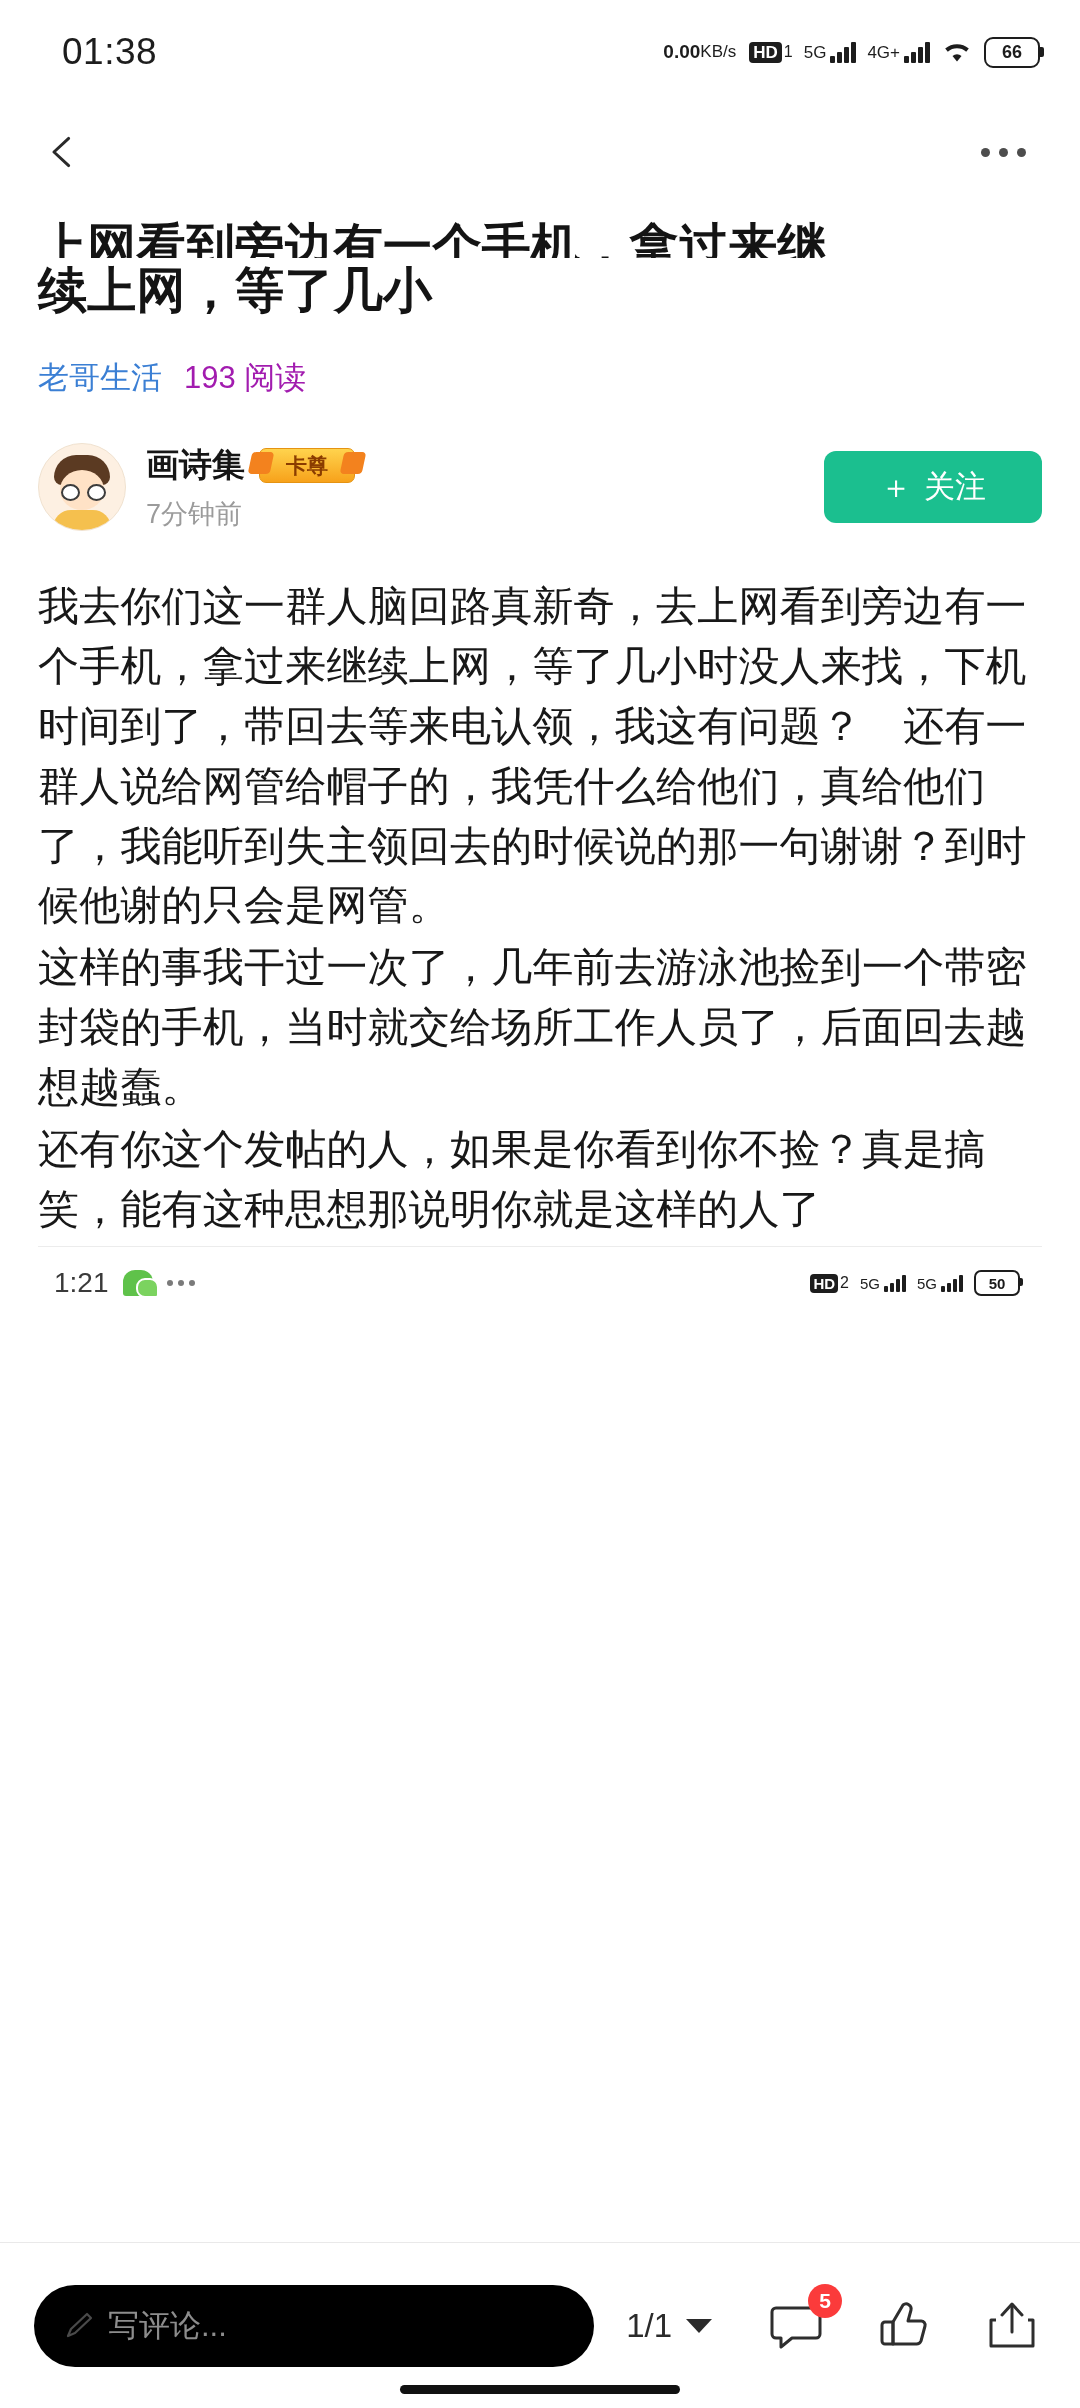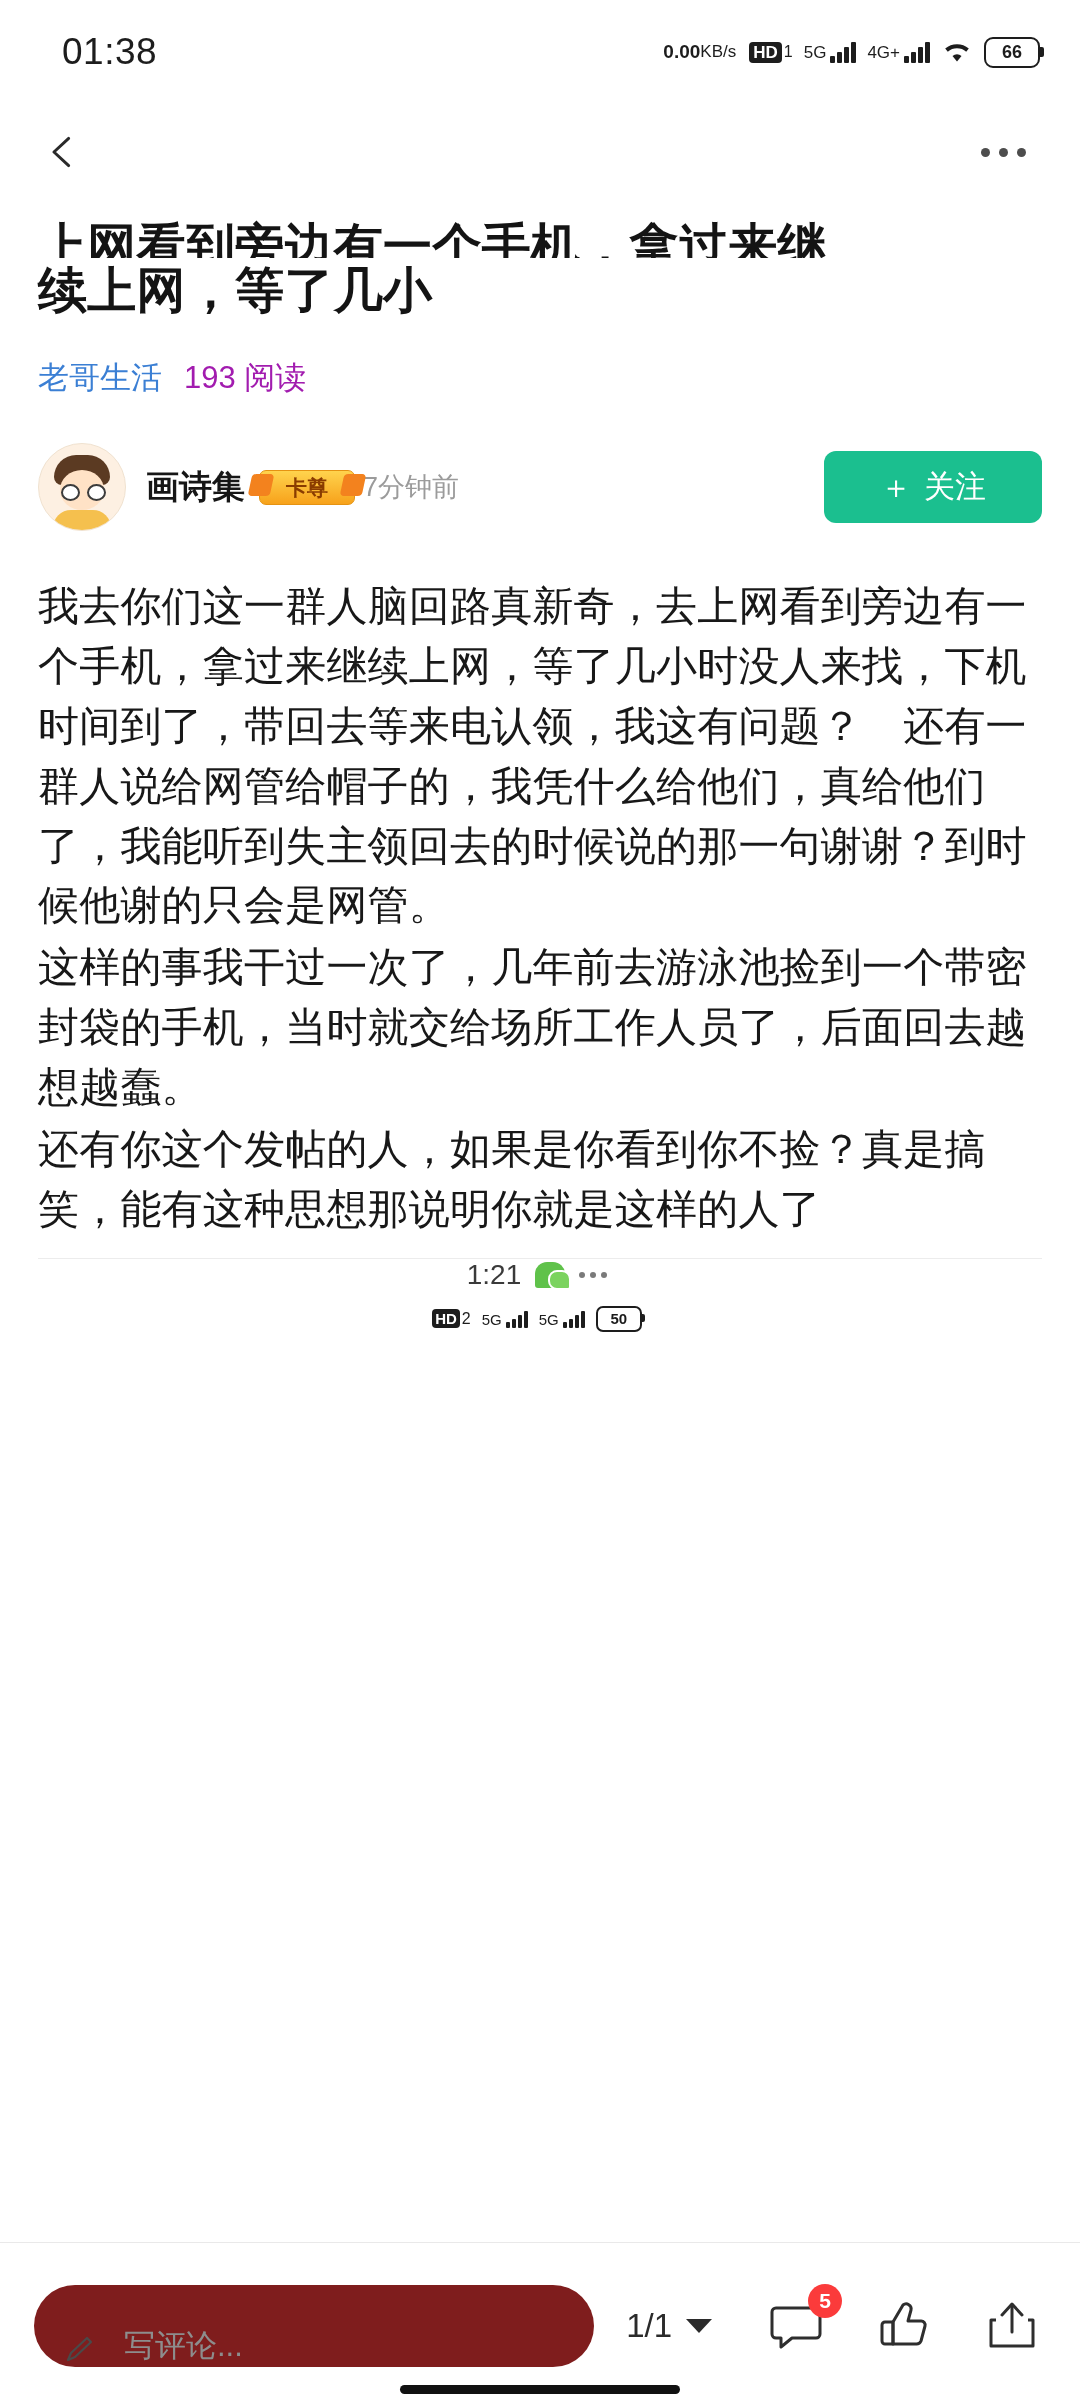"画诗集" .author-info { align-items: center -> none; flex-direction: row -> column }
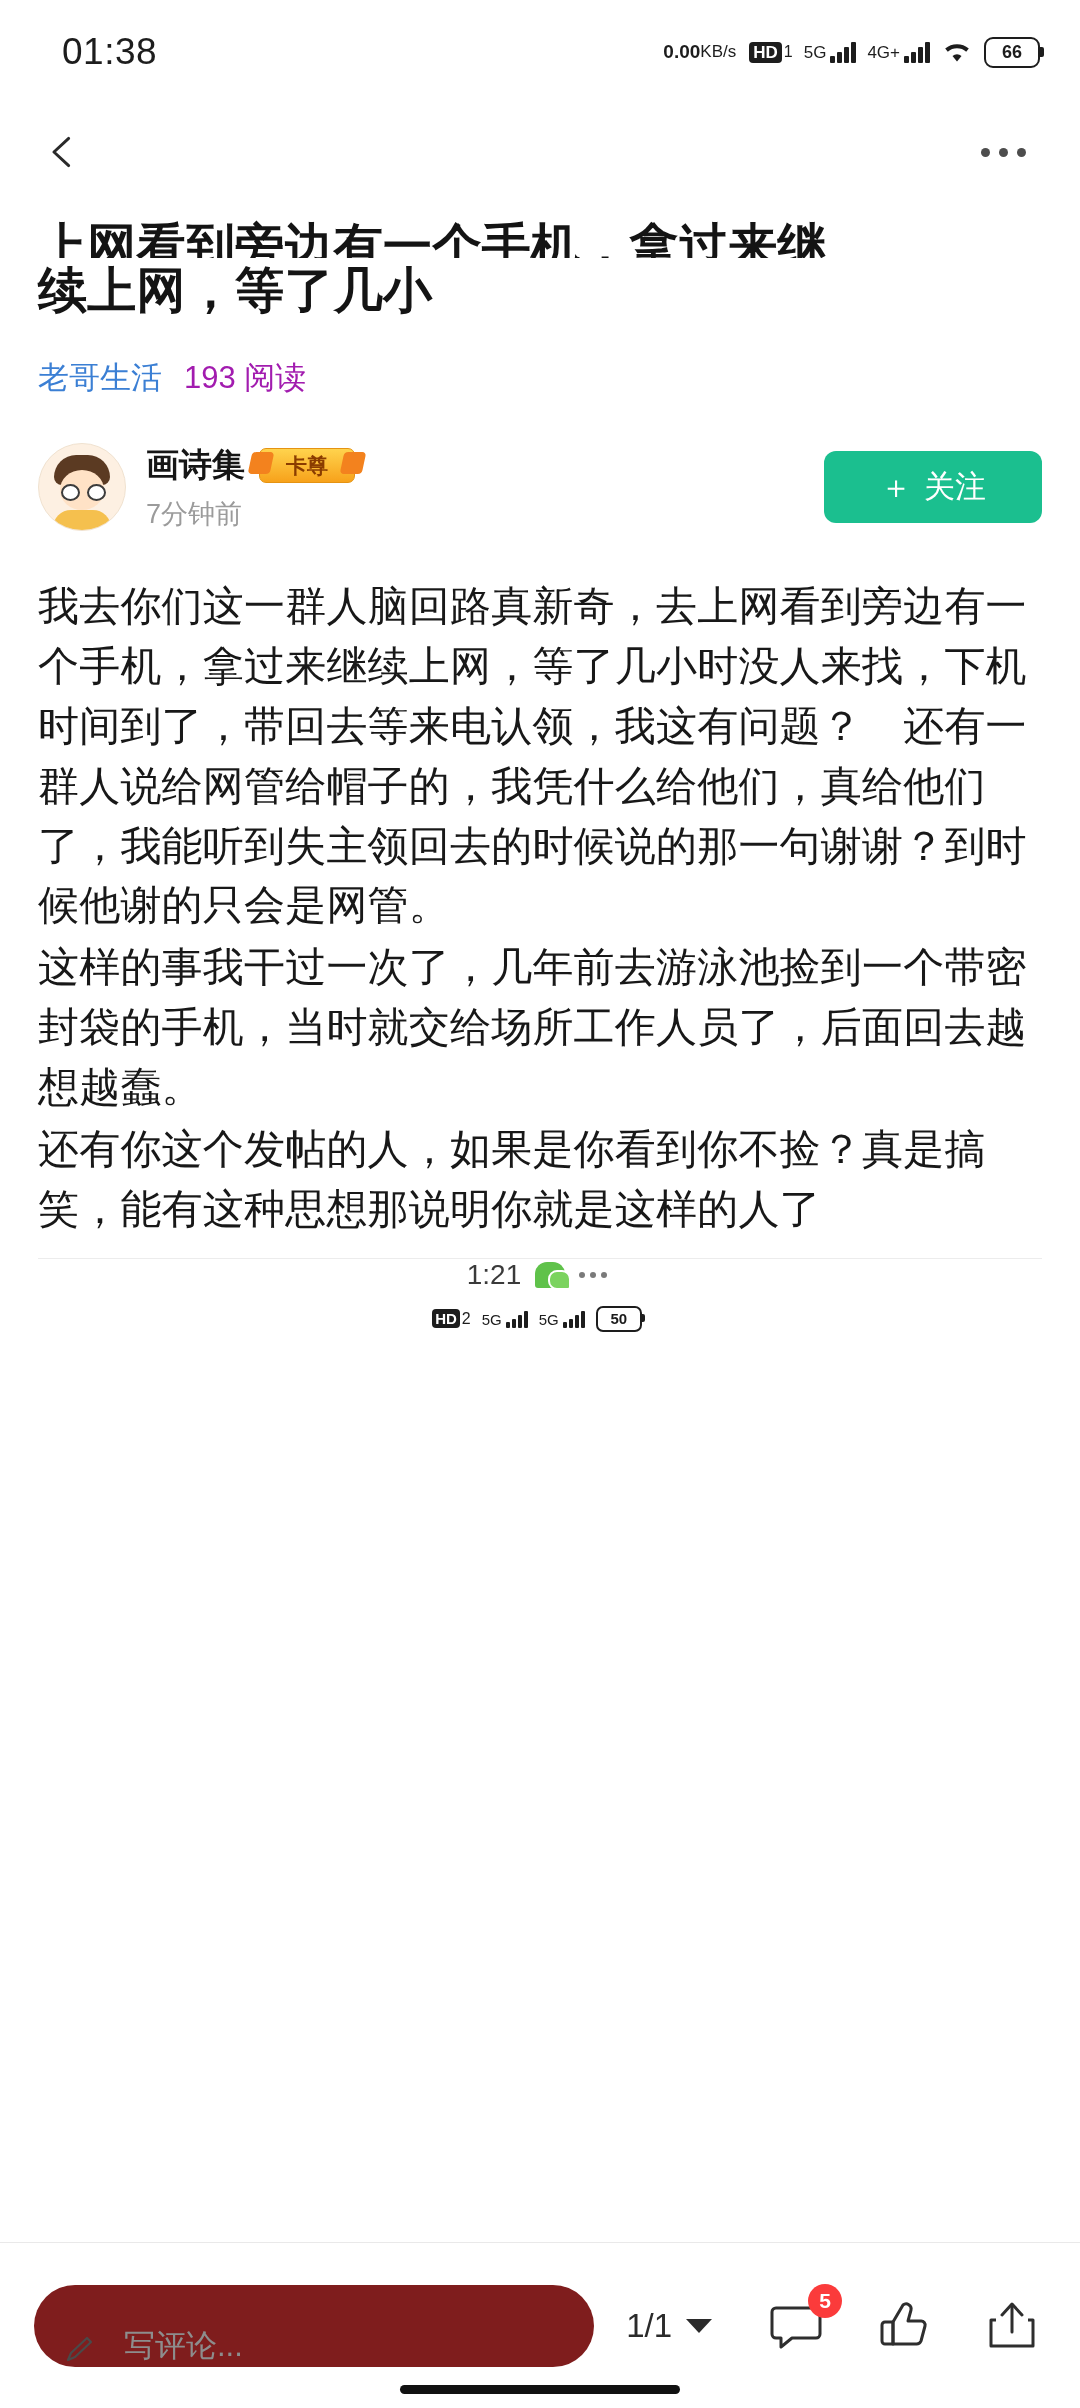"1:21" .shot-status { align-items: center -> none; flex-direction: column -> none; margin-top: 18px -> 6px }
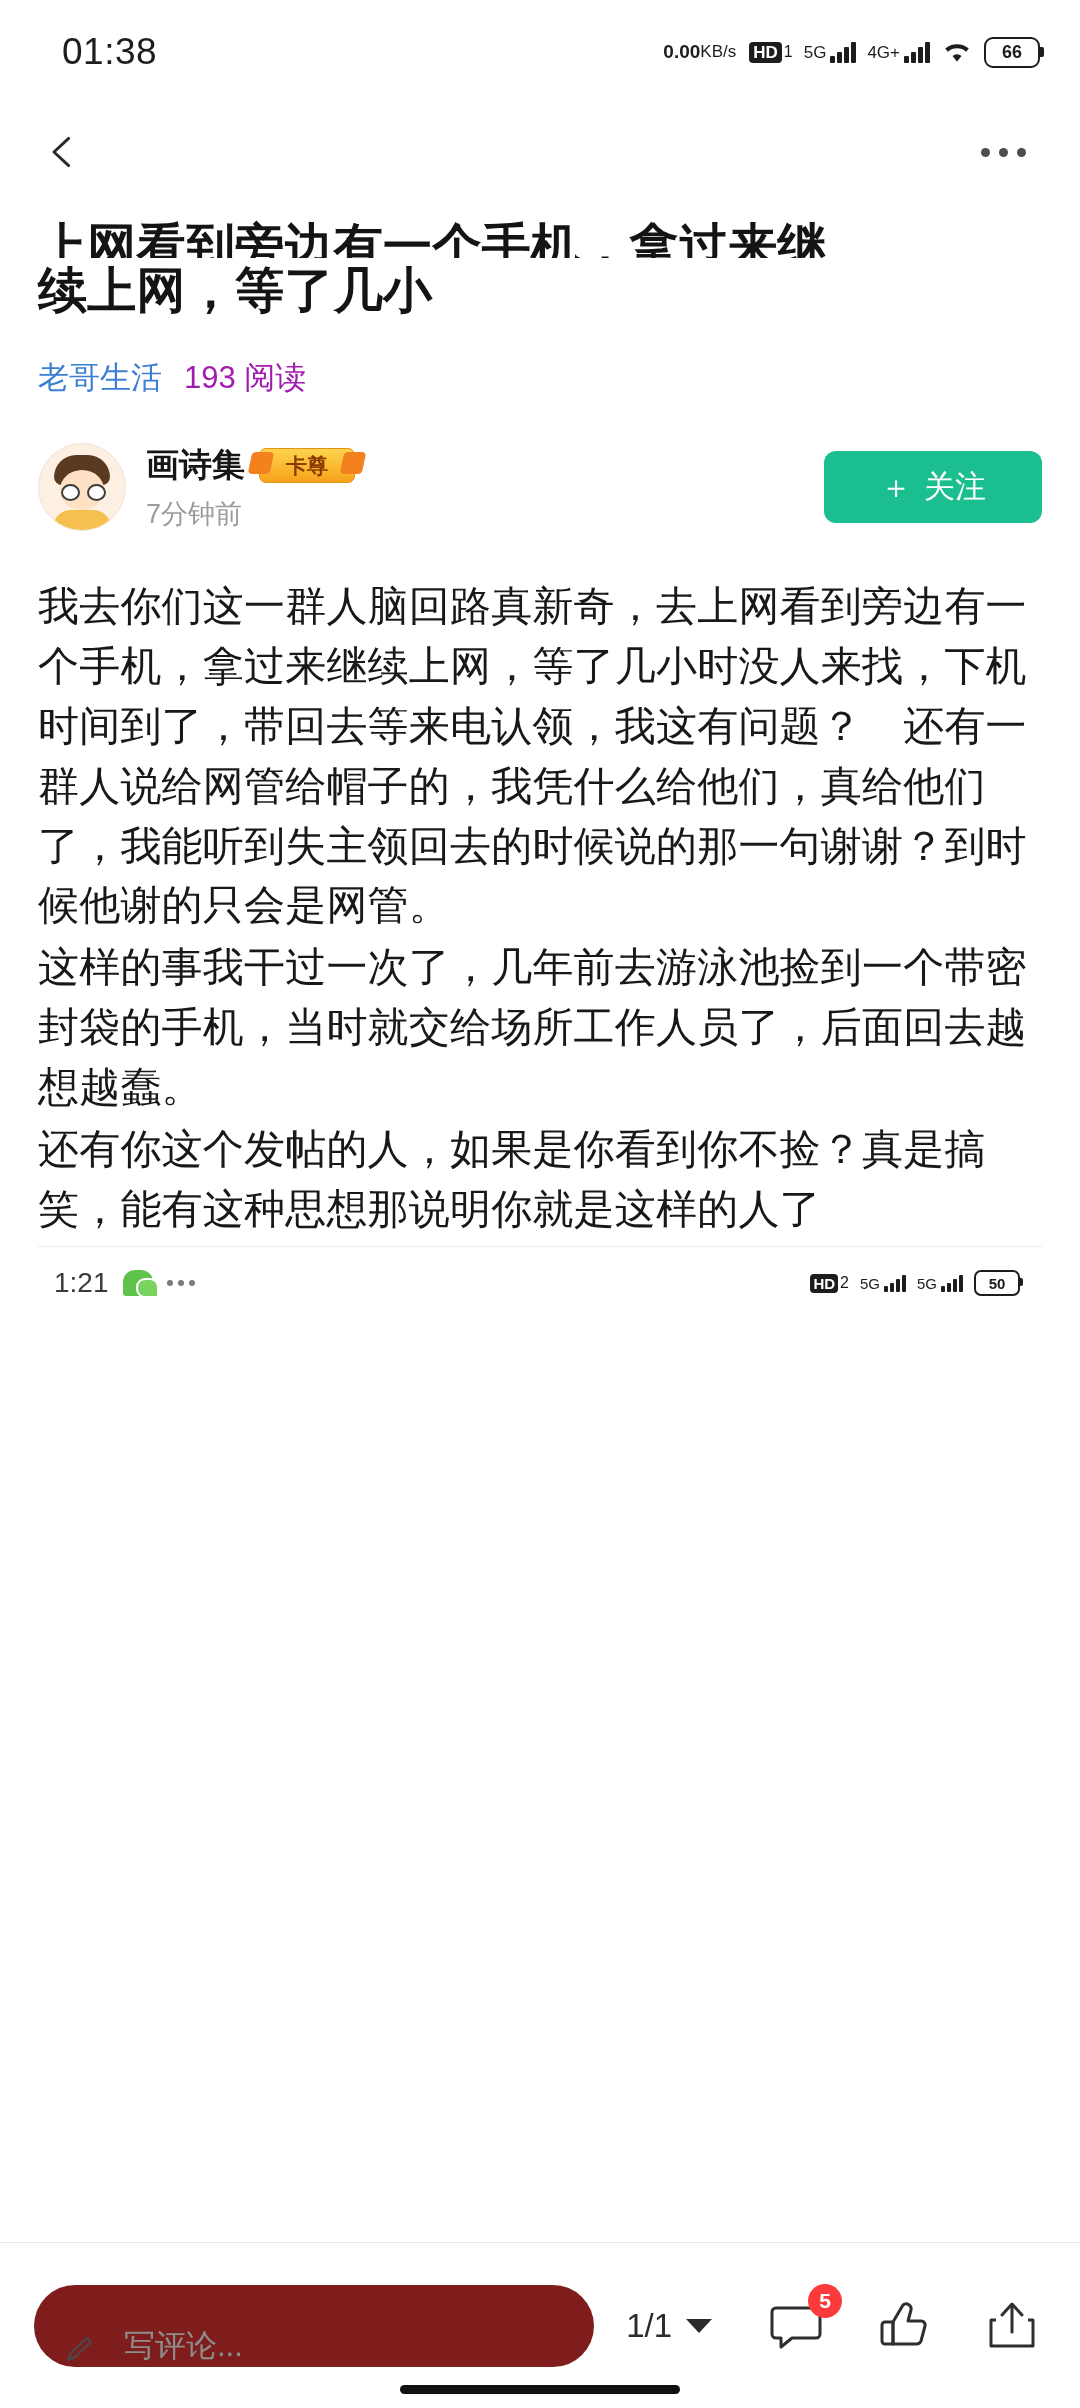"写评论..." .comment-box { align-items: flex-end -> center; background: #7f1d1d -> #000000; gap: 28px -> 12px }
